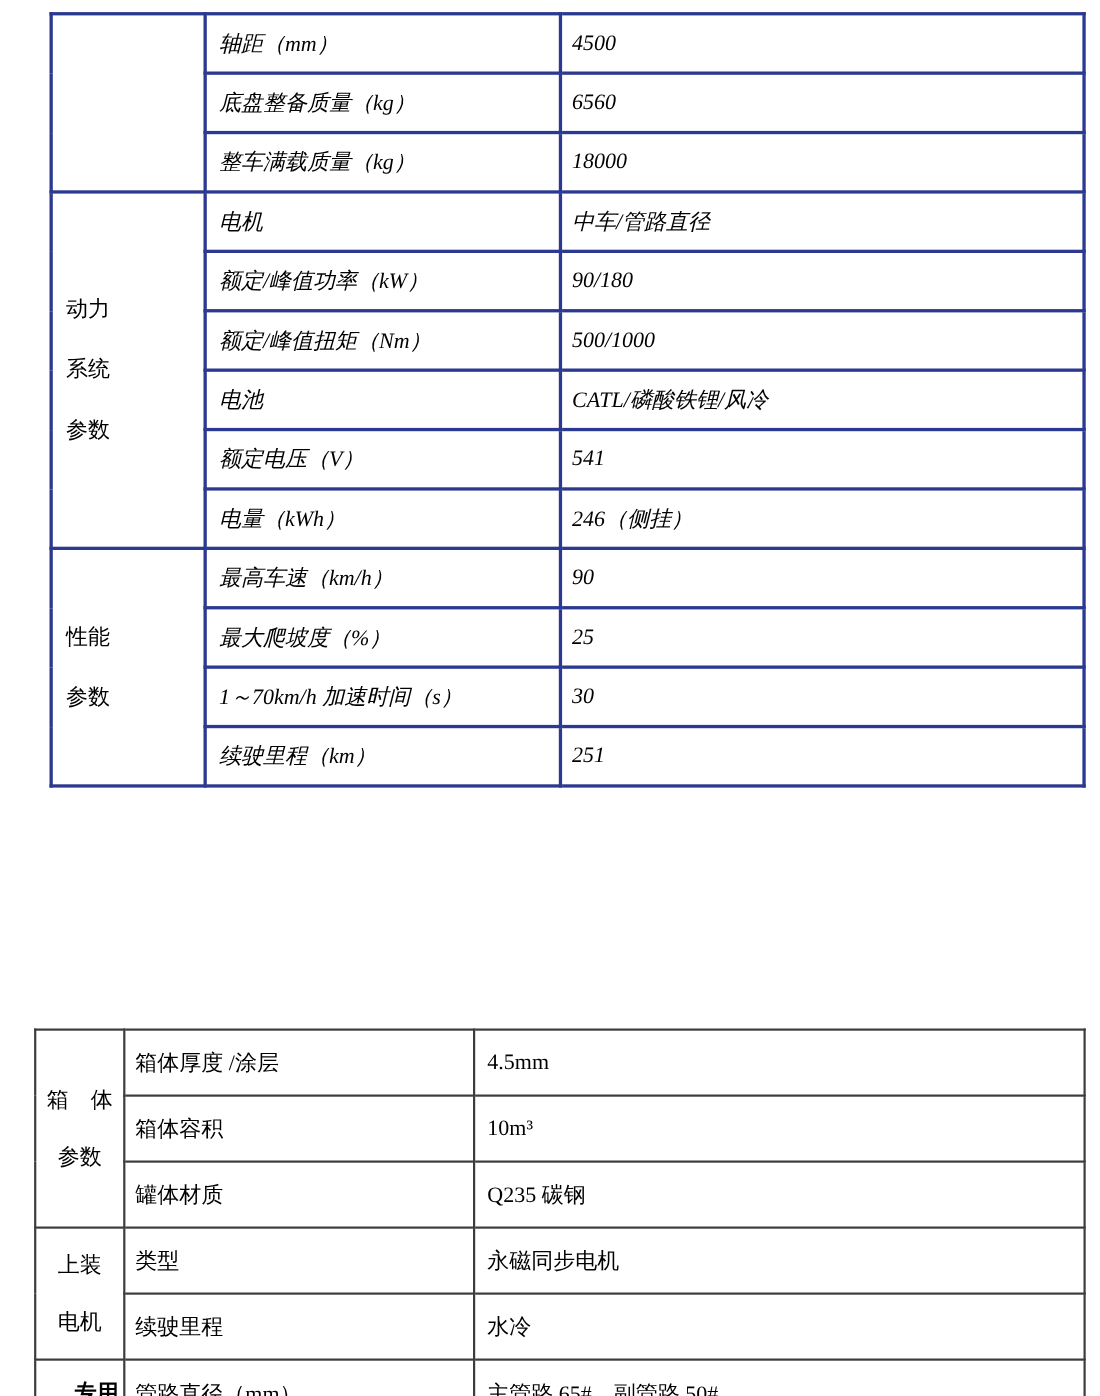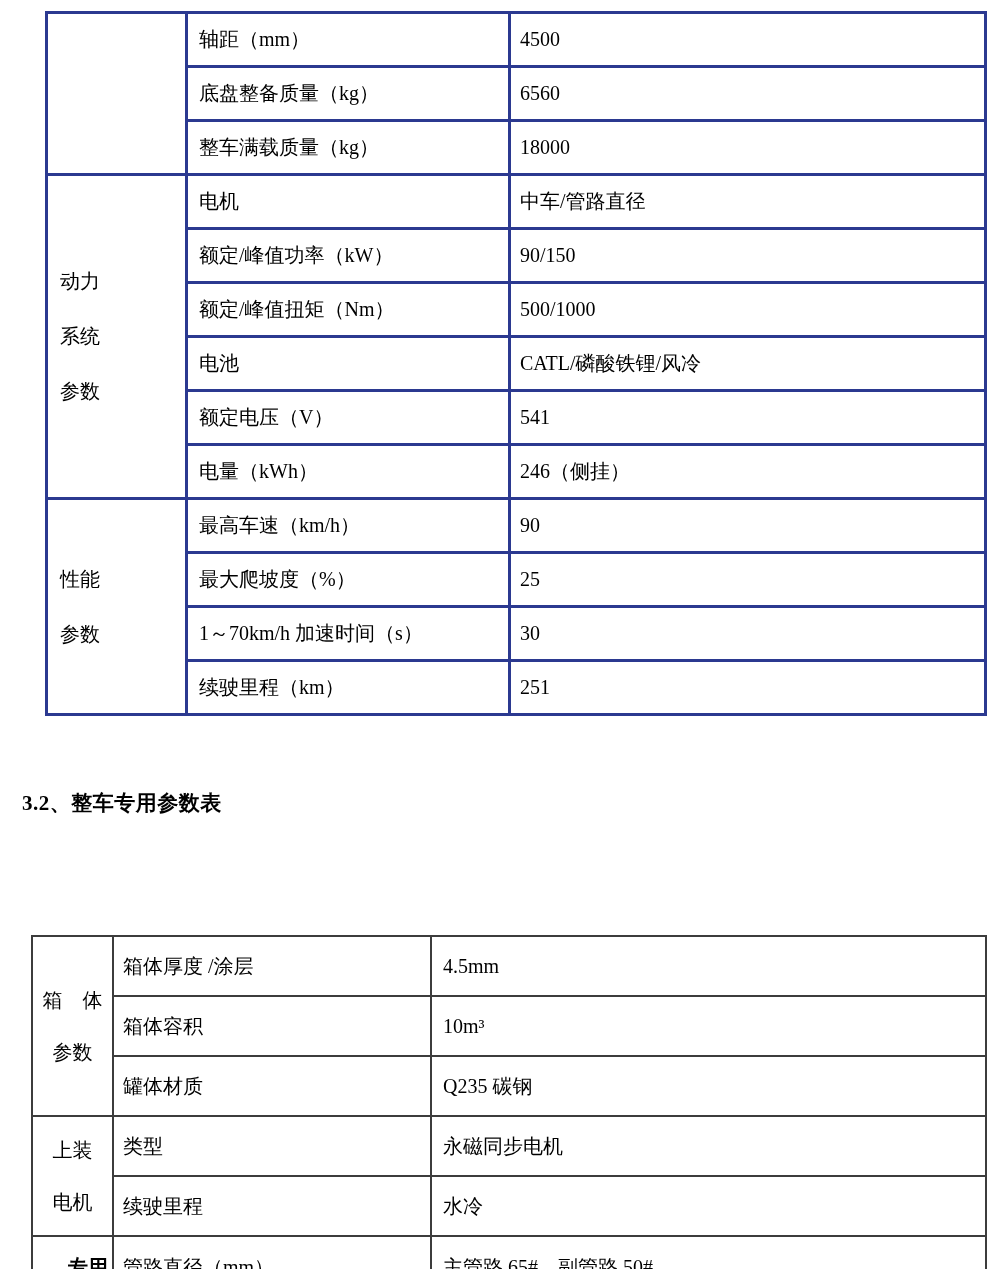"轴距（mm）" table.t1 td.row-cell { font-style: none -> italic }
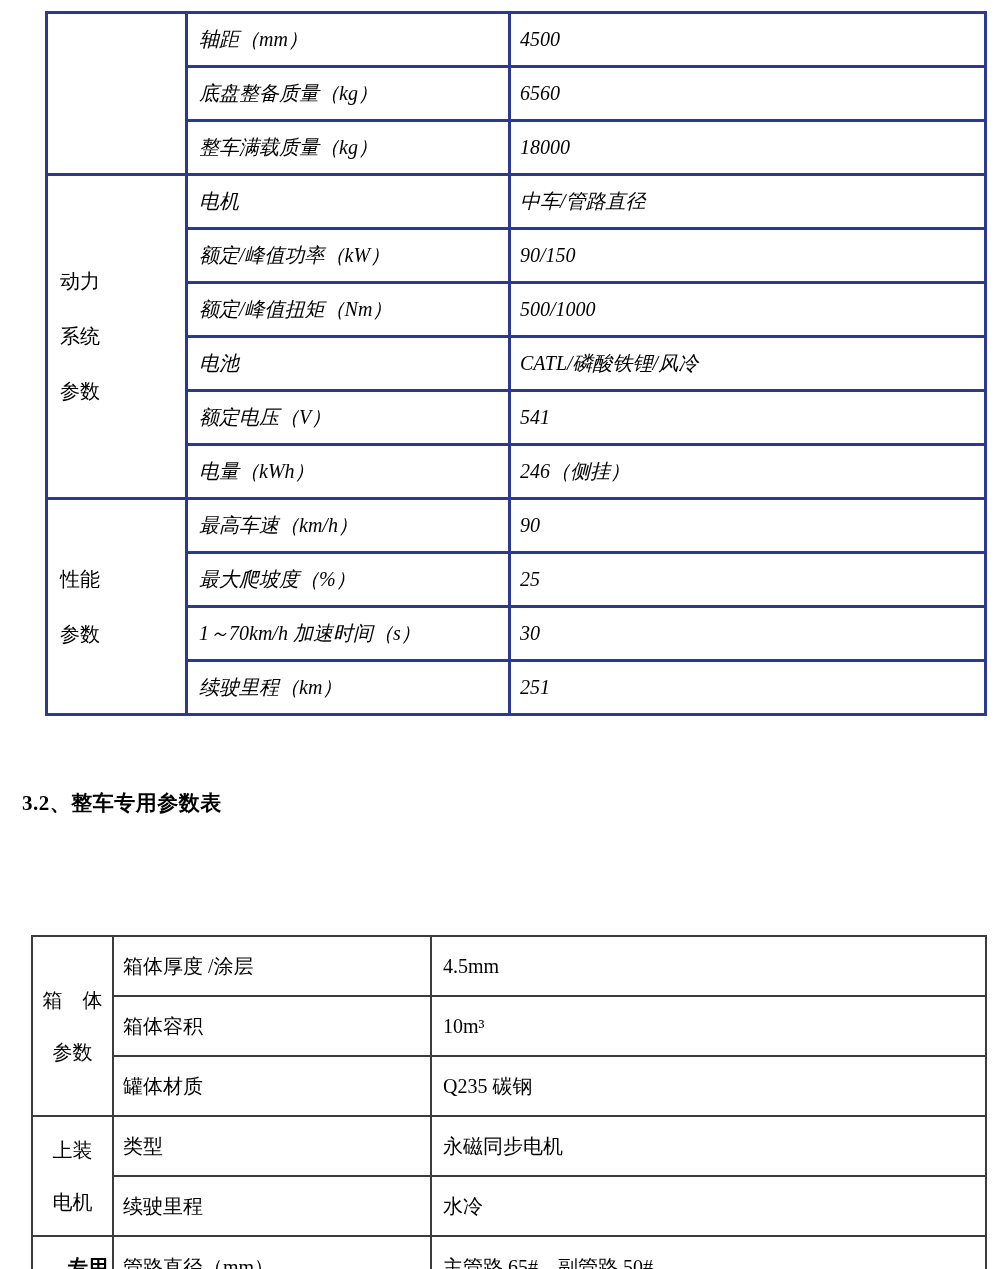"90/150" td.row-cell { text: 90/150 -> 90/180 }
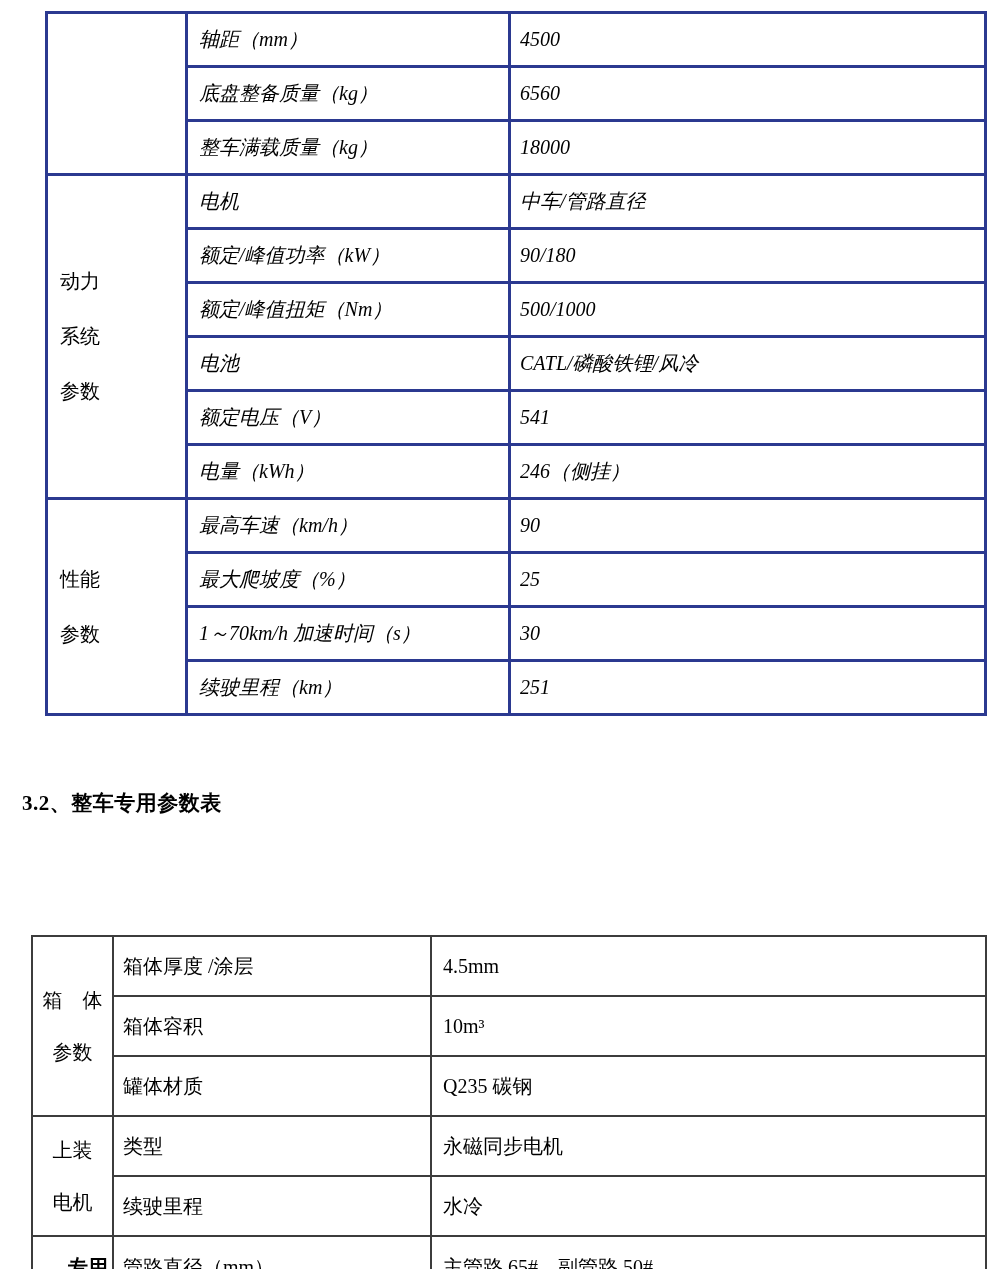"3.2、整车专用参数表" div.section-heading { html: <div>3.2、整车专用参数表</div> -> none }
